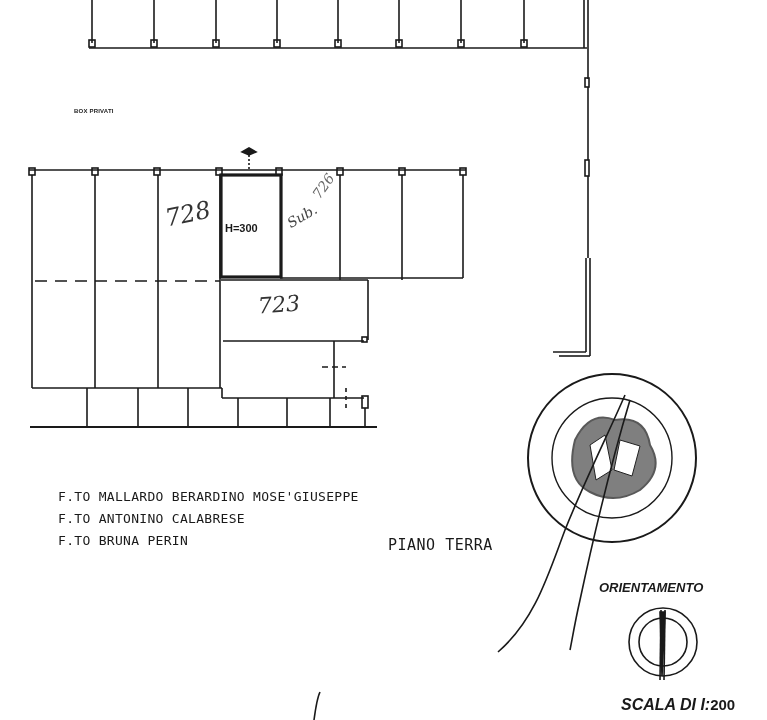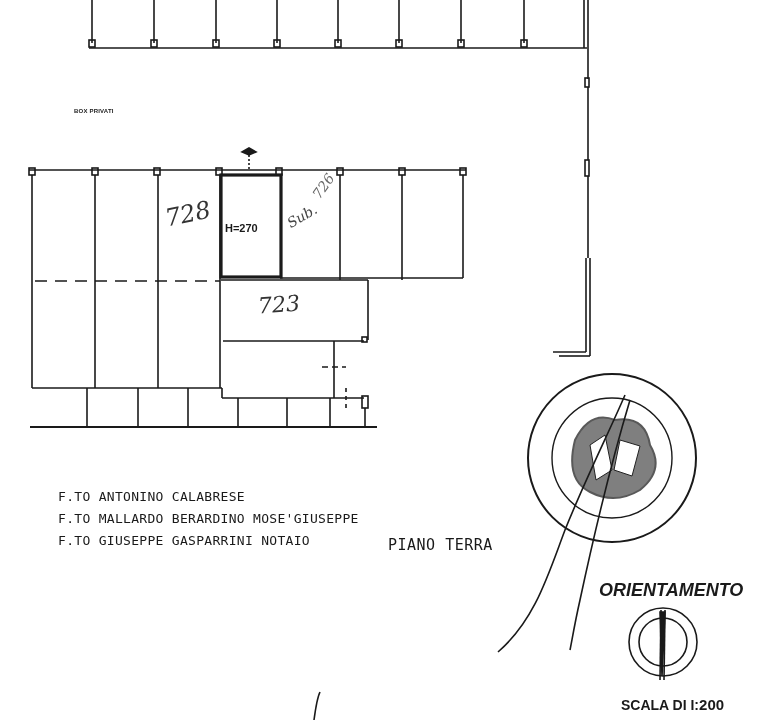"H=270" div.abs { text: 270 -> 300 }
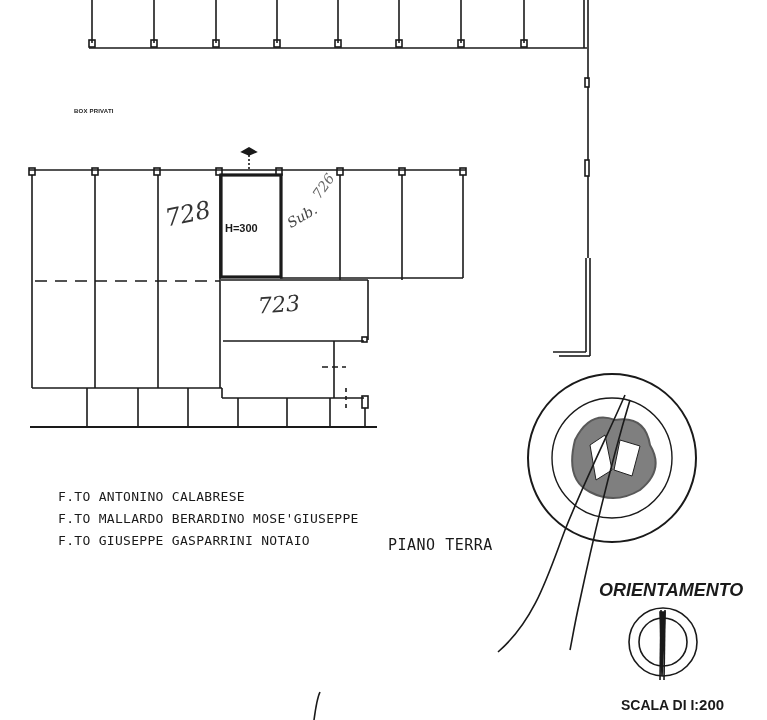"F.TO ANTONINO CALABRESE" div { order: before "F.TO MALLARDO BERARDINO MOSE'GIUSEPPE" -> after "F.TO MALLARDO BERARDINO MOSE'GIUSEPPE" }
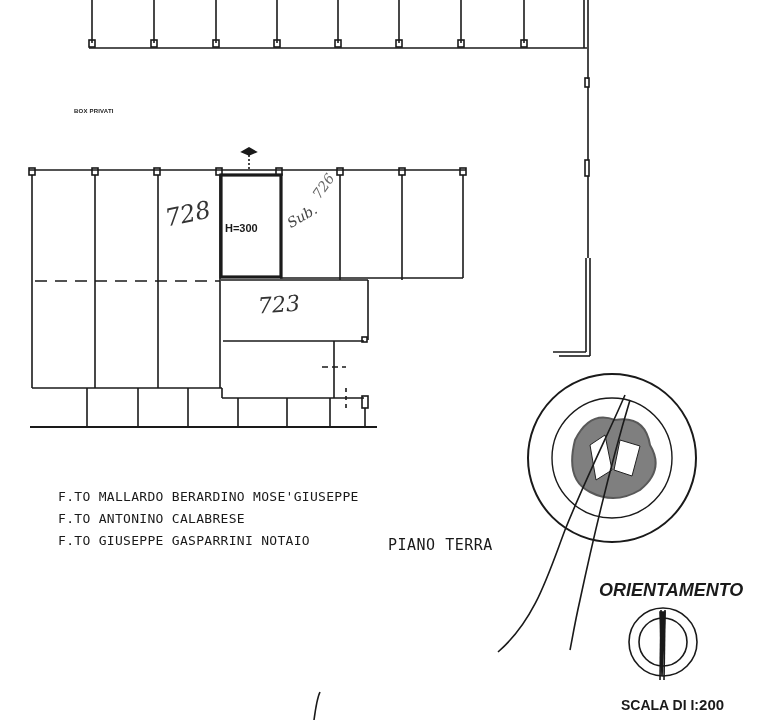"F.TO BRUNA PERIN" div { html: none -> <div>F.TO BRUNA PERIN</div> }
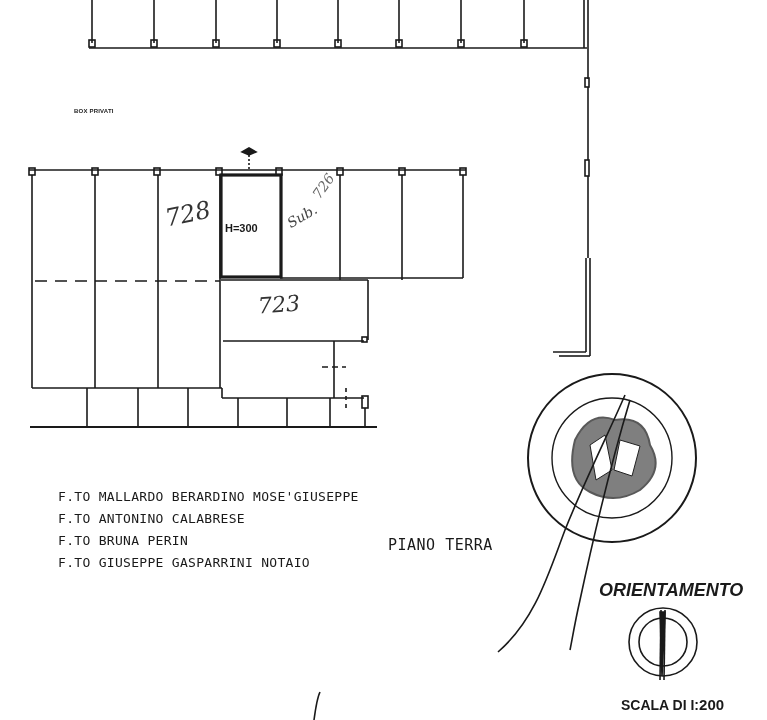"F.TO GIUSEPPE GASPARRINI NOTAIO" div { html: <div>F.TO GIUSEPPE GASPARRINI NOTAIO</div> -> none }
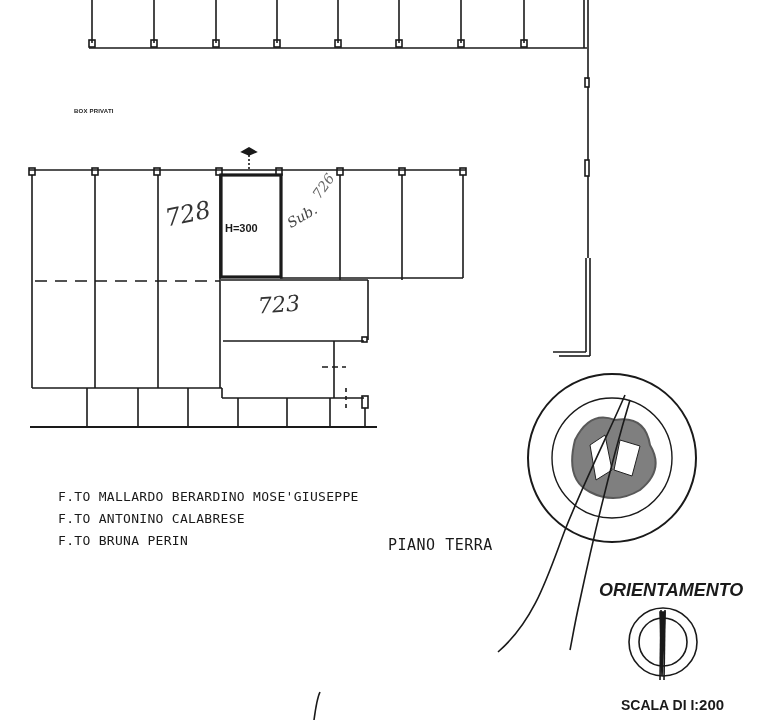"ORIENTAMENTO" .orient-lbl { font-size: 18px -> 13px }
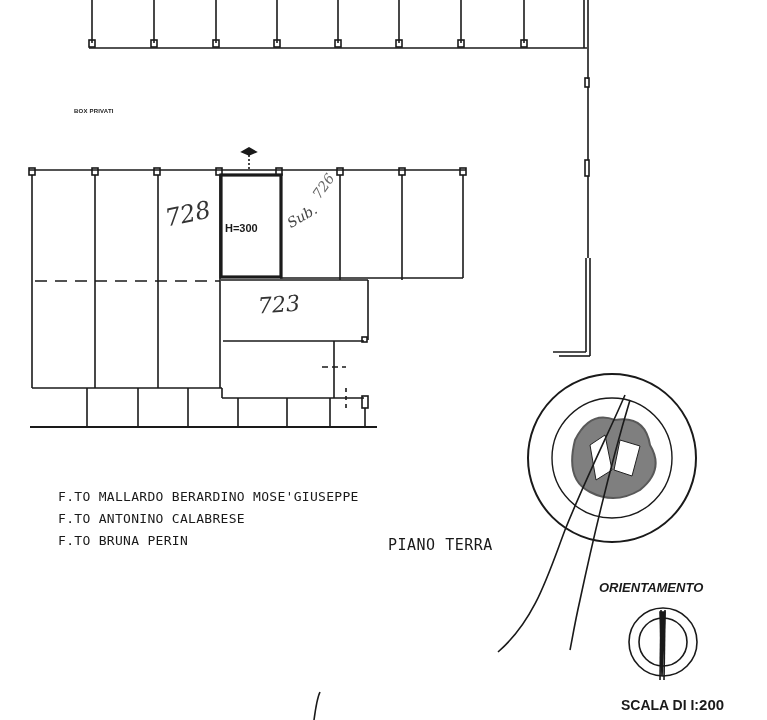"SCALA DI I:" .scale .s1 { font-size: 14px -> 16px; font-style: none -> italic }
